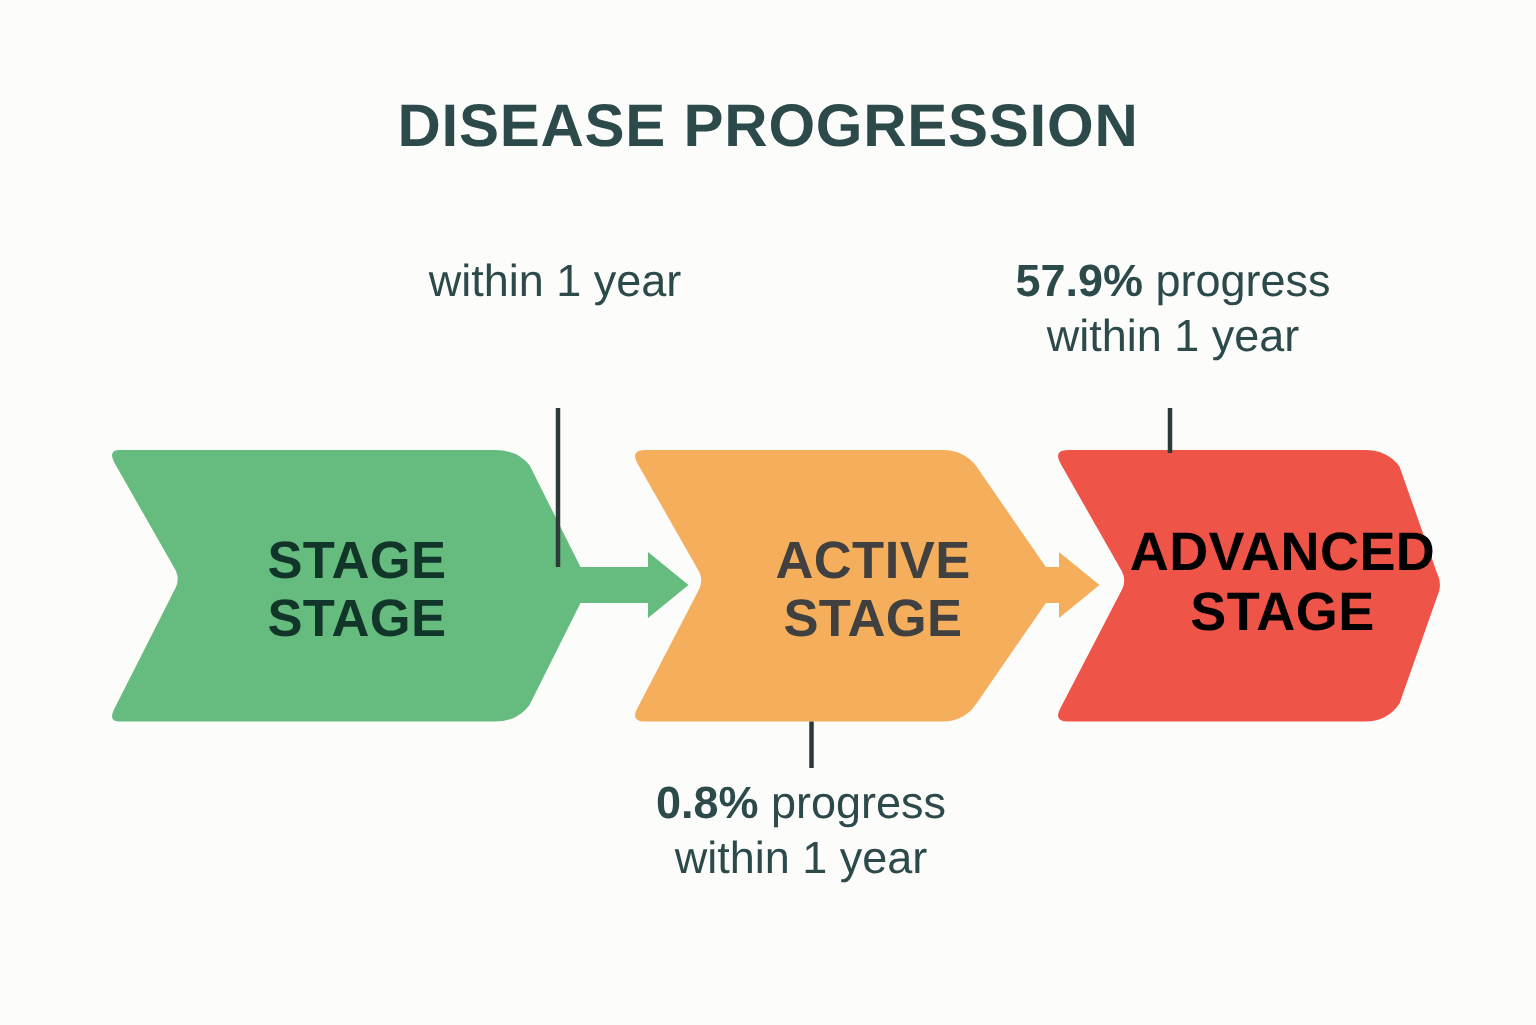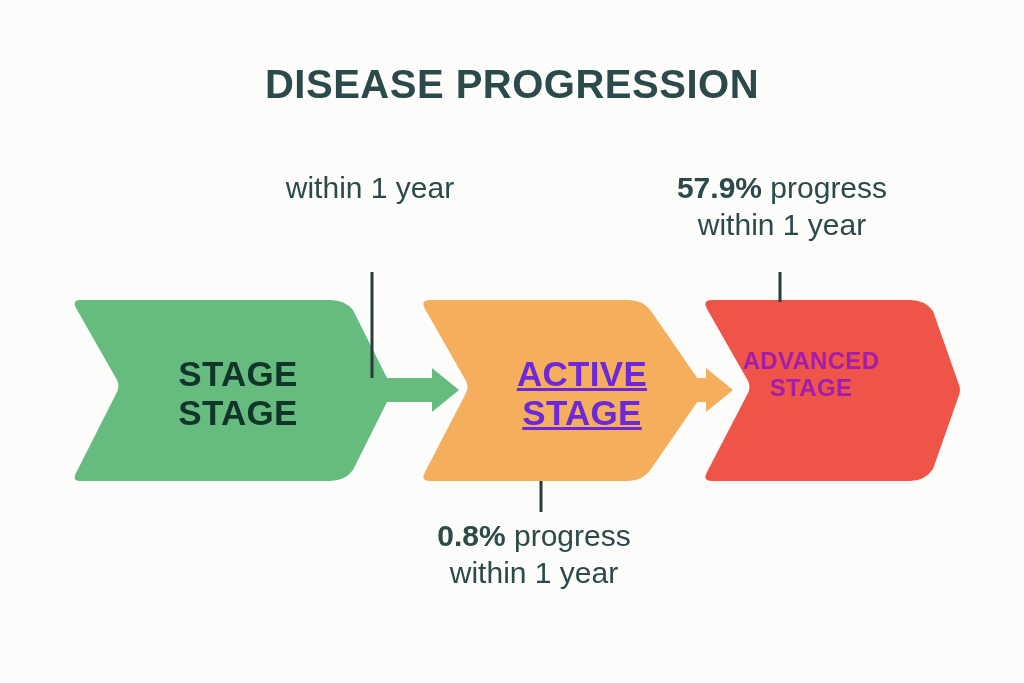"ACTIVE" #stage-label-active { color: #6d28d9 -> #404040; text-decoration: underline -> none }
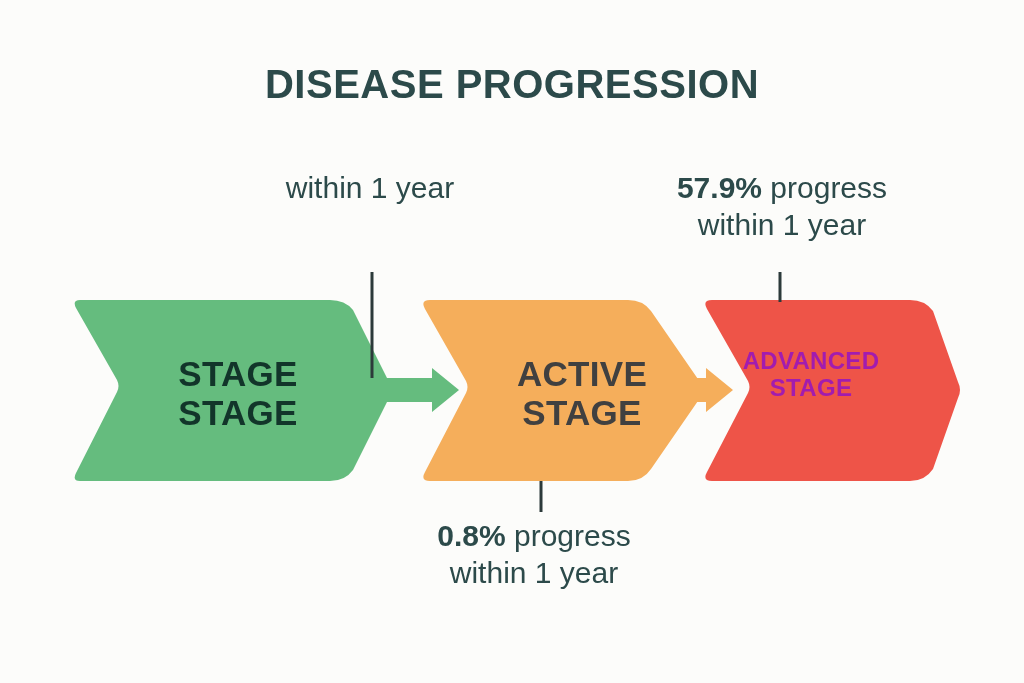"ADVANCED" #stage-label-advanced { color: #a21caf -> #000000; font-size: 24px -> 36px; left: 686px -> 730px }
